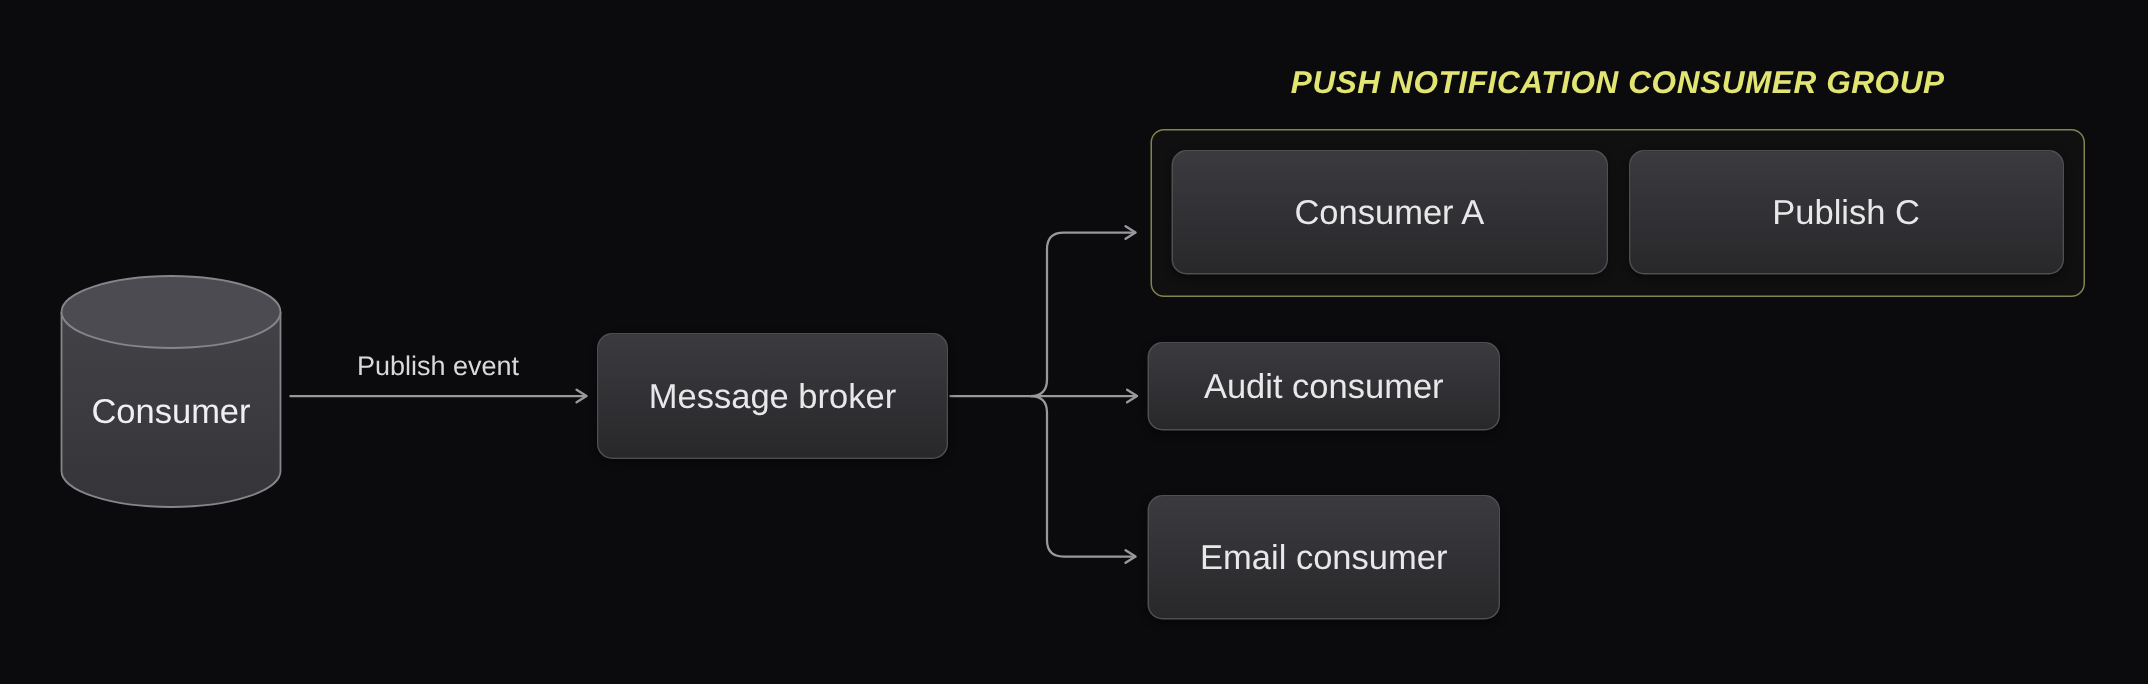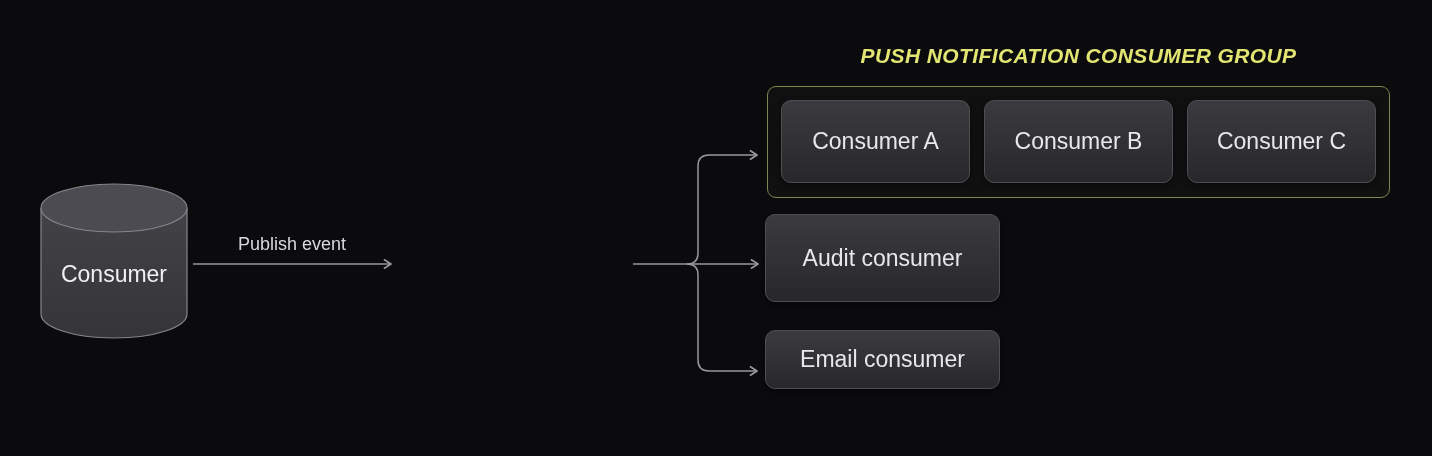"Consumer B" div.node { html: <div> <span>Consumer B</span> </div> -> none }
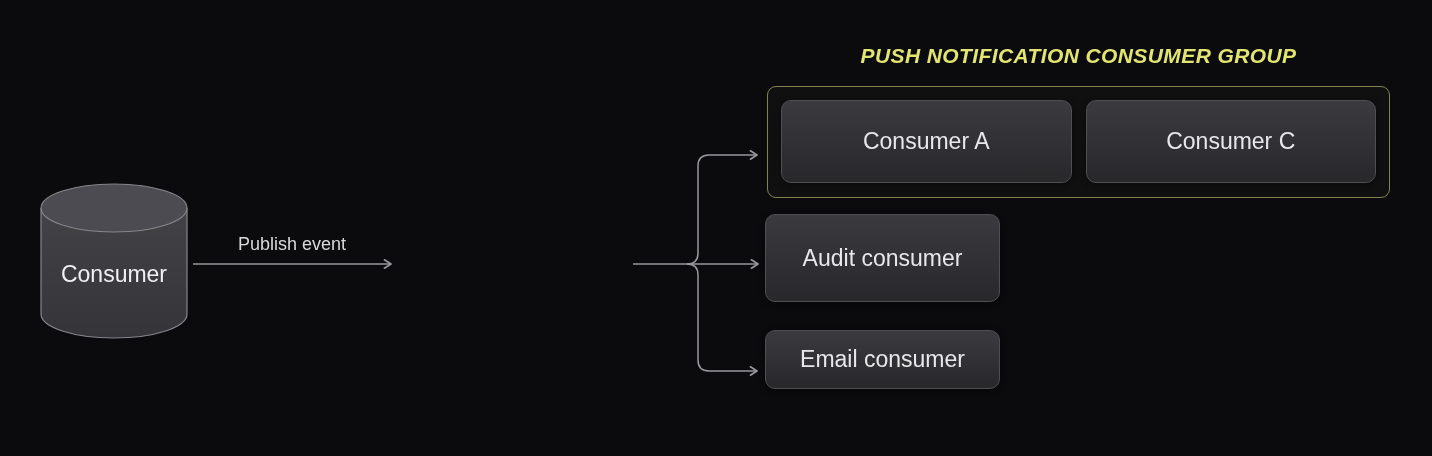"Consumer C" span { text: Consumer -> Publish }
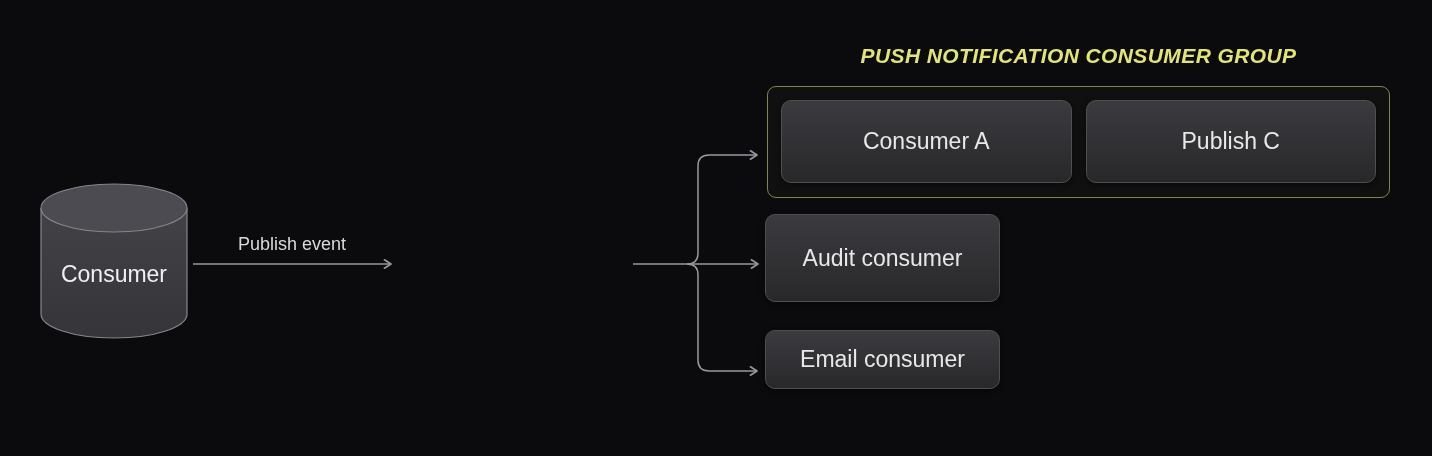"Message broker" div.node { html: none -> <div> <span>Message broker</span> </div> }
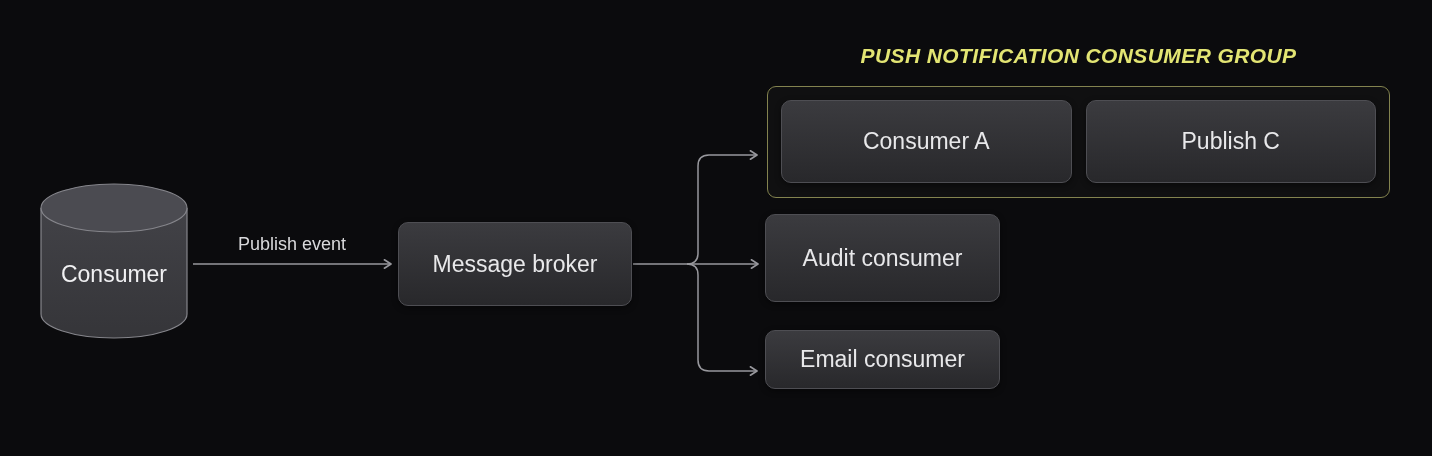"Audit consumer" .audit { height: 88px -> 59px; top: 214px -> 228px }
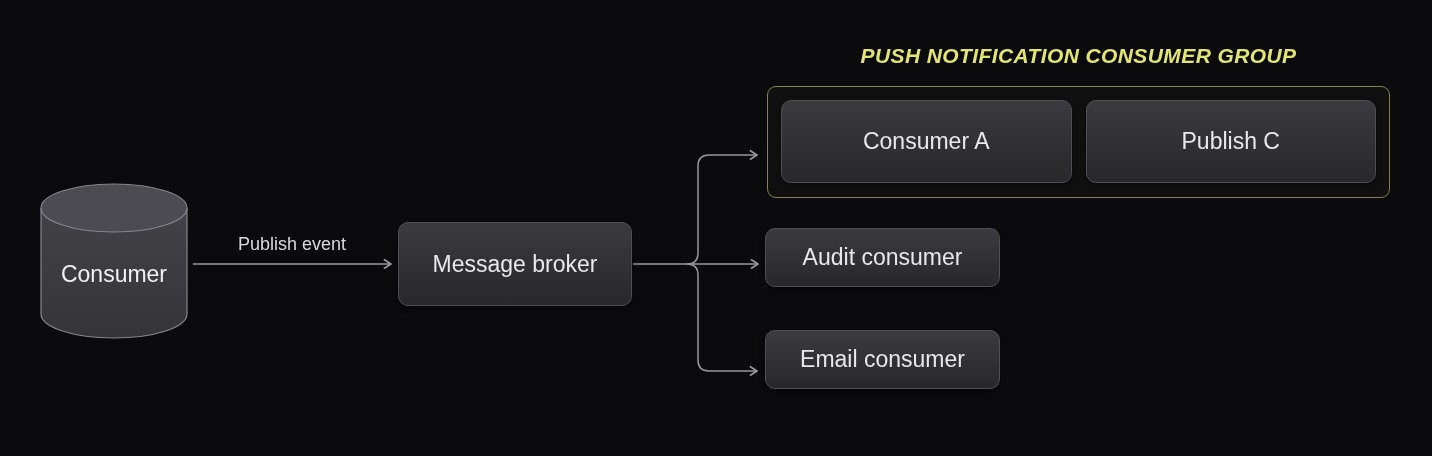"Email consumer" .email { height: 59px -> 83px }
